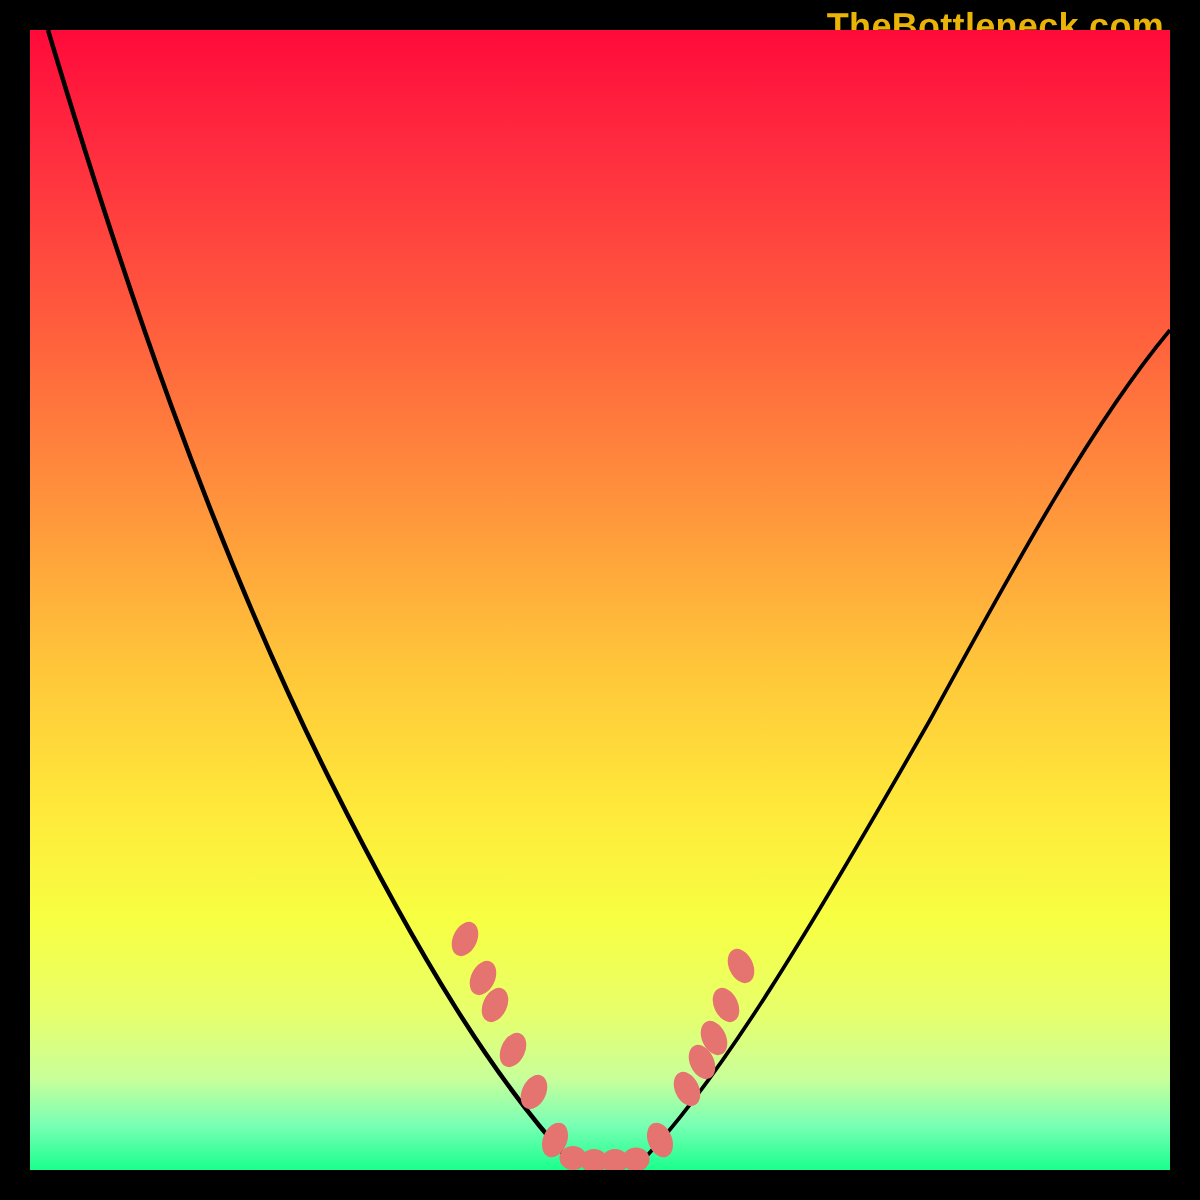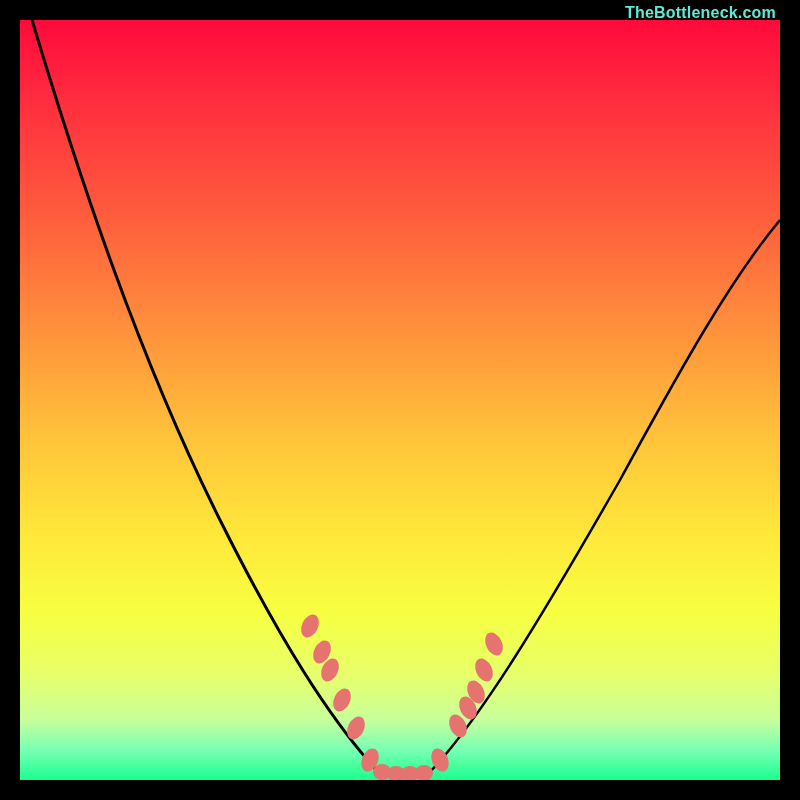"TheBottleneck.com" .watermark { color: #5eead4 -> #eab308; font-size: 16px -> 24px }
